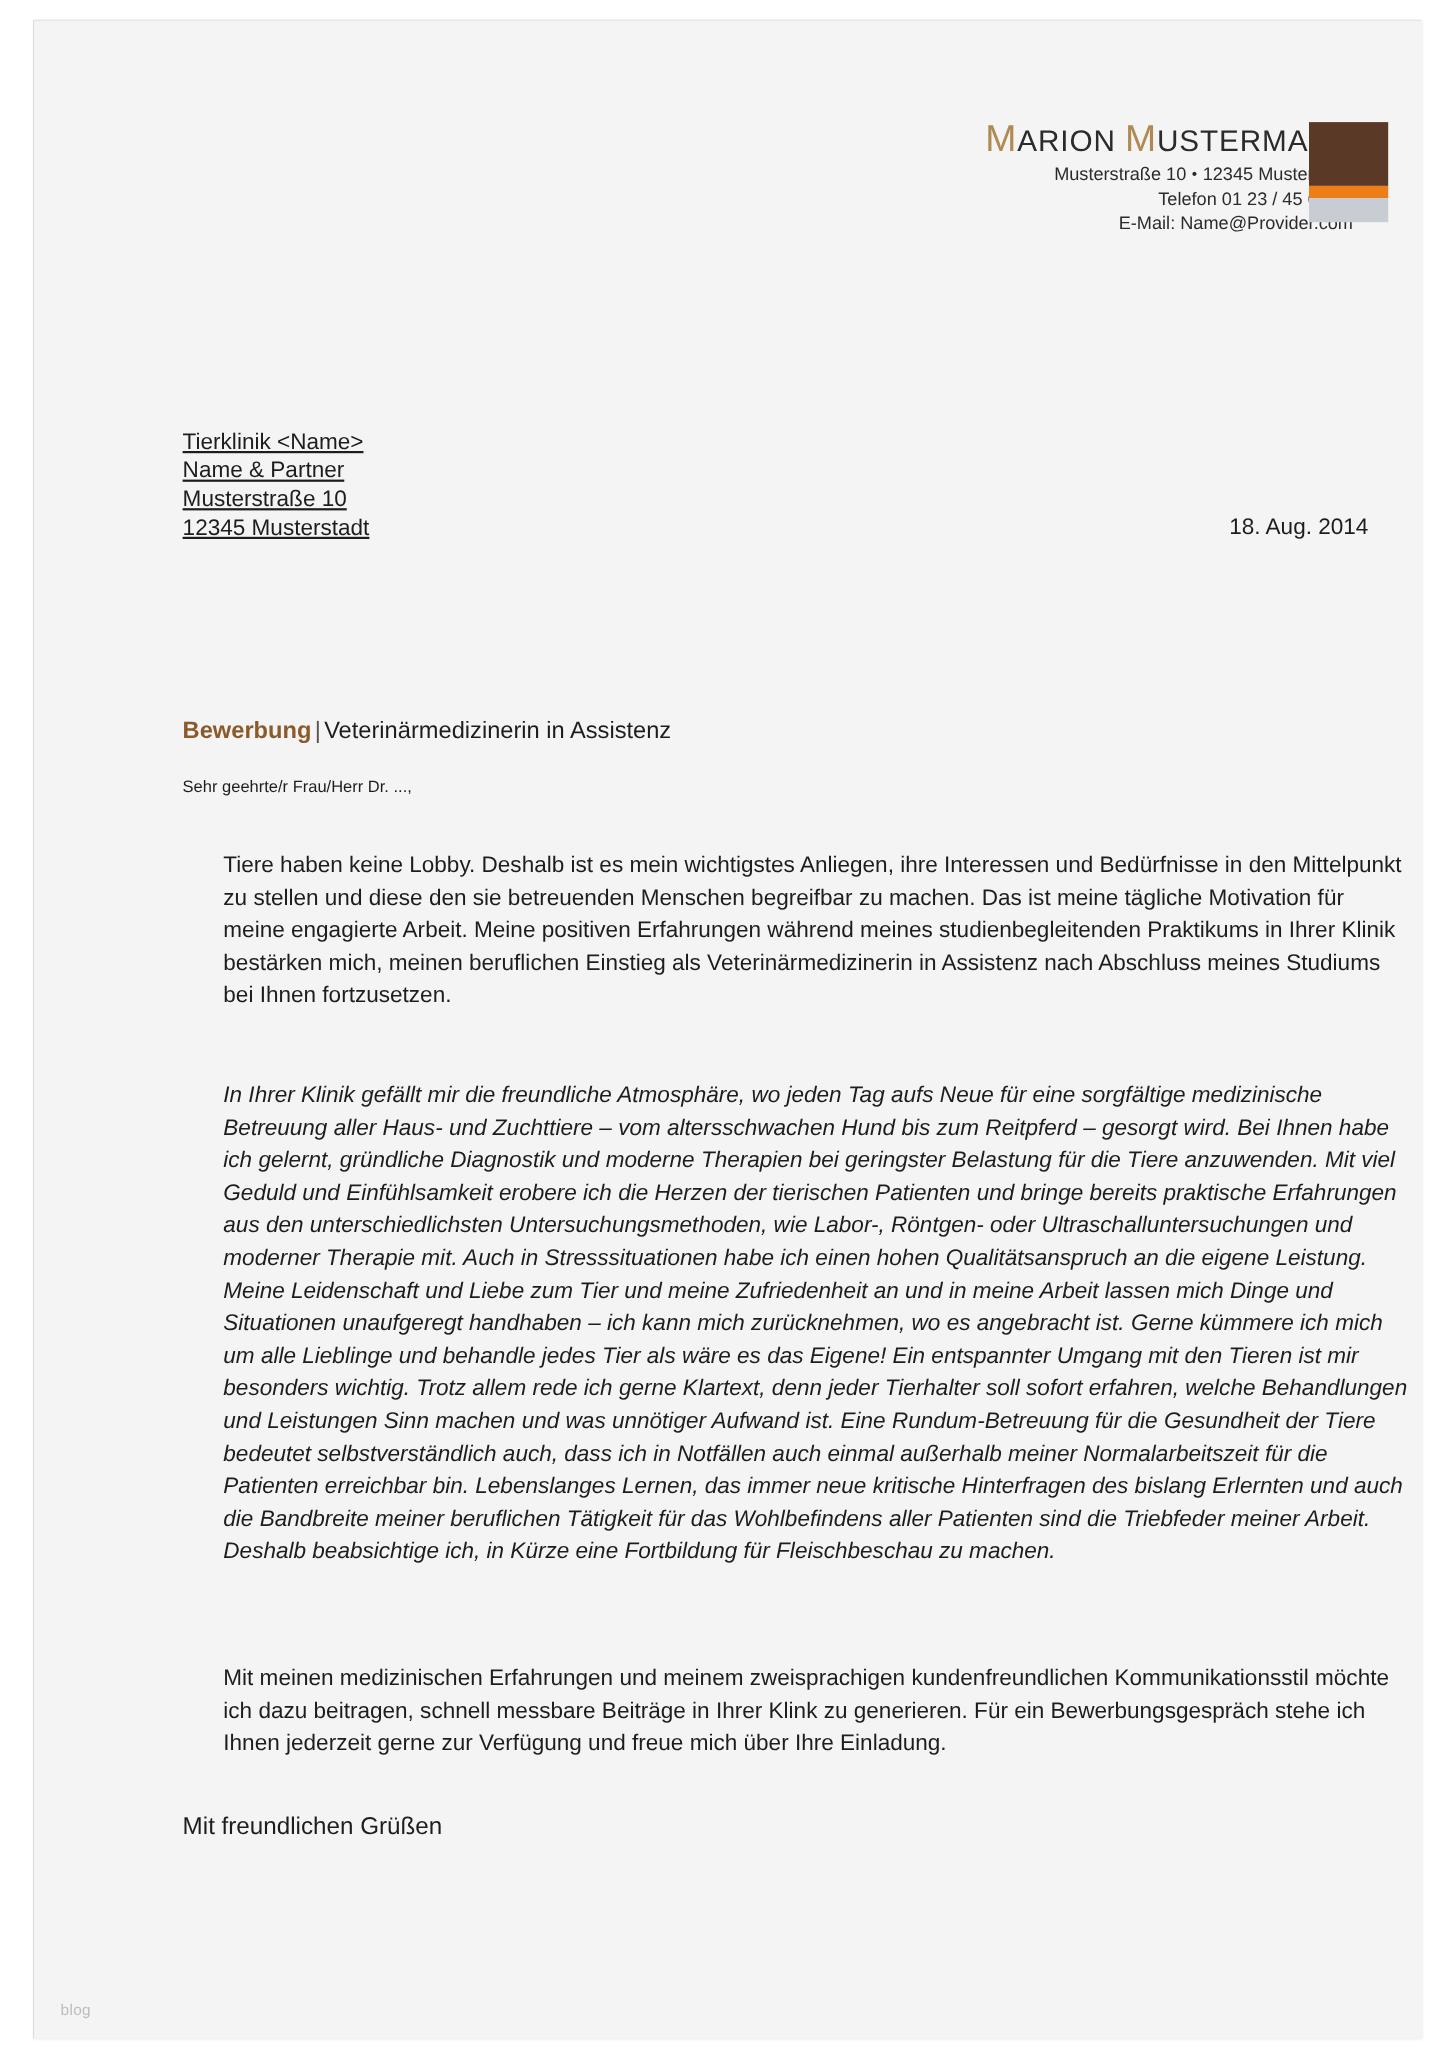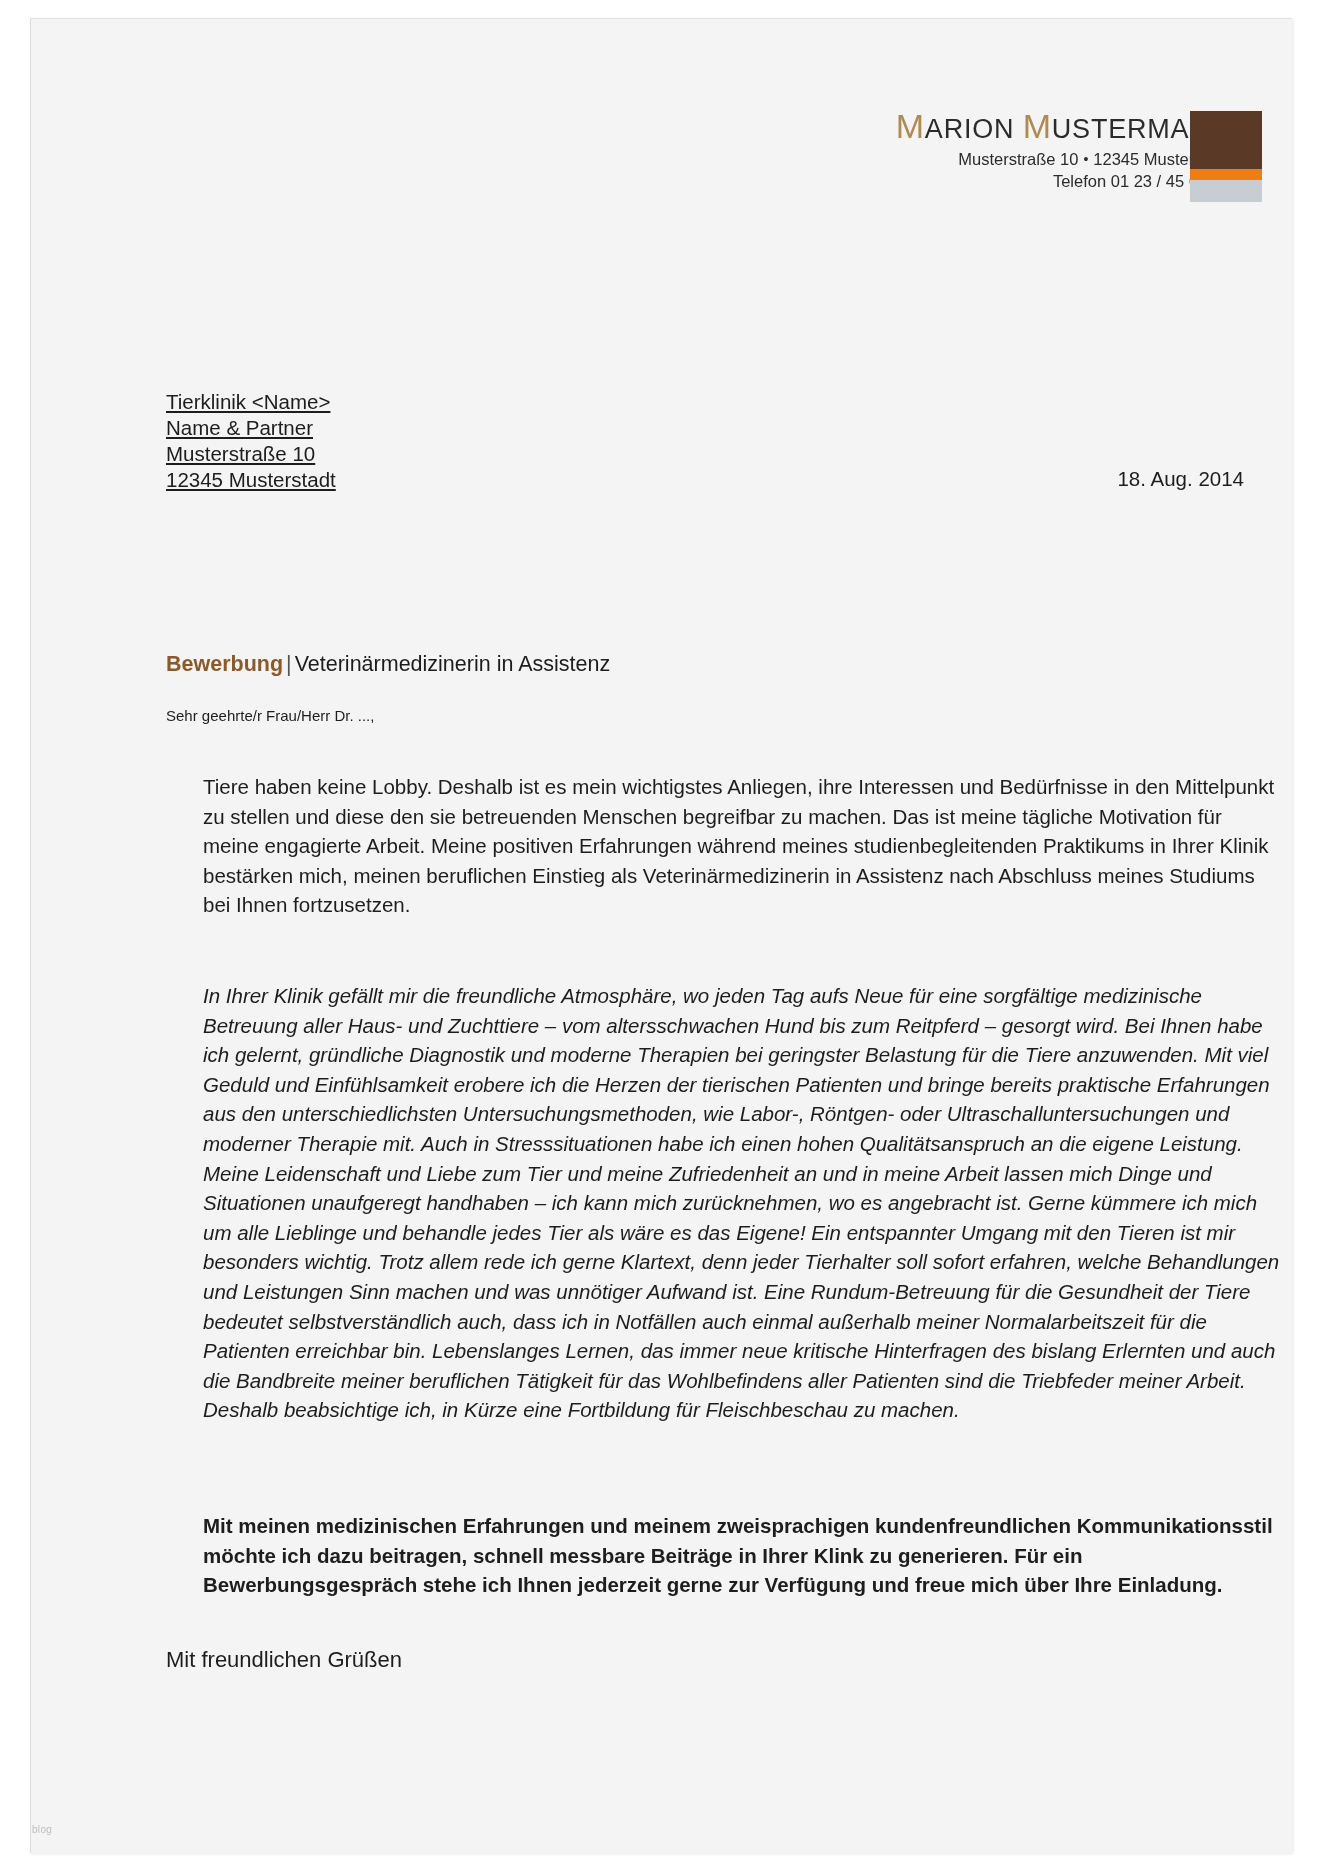"E-Mail: Name@Provider.com" div.lh-line { html: none -> <div>E-Mail: Name@Provider.com</div> }
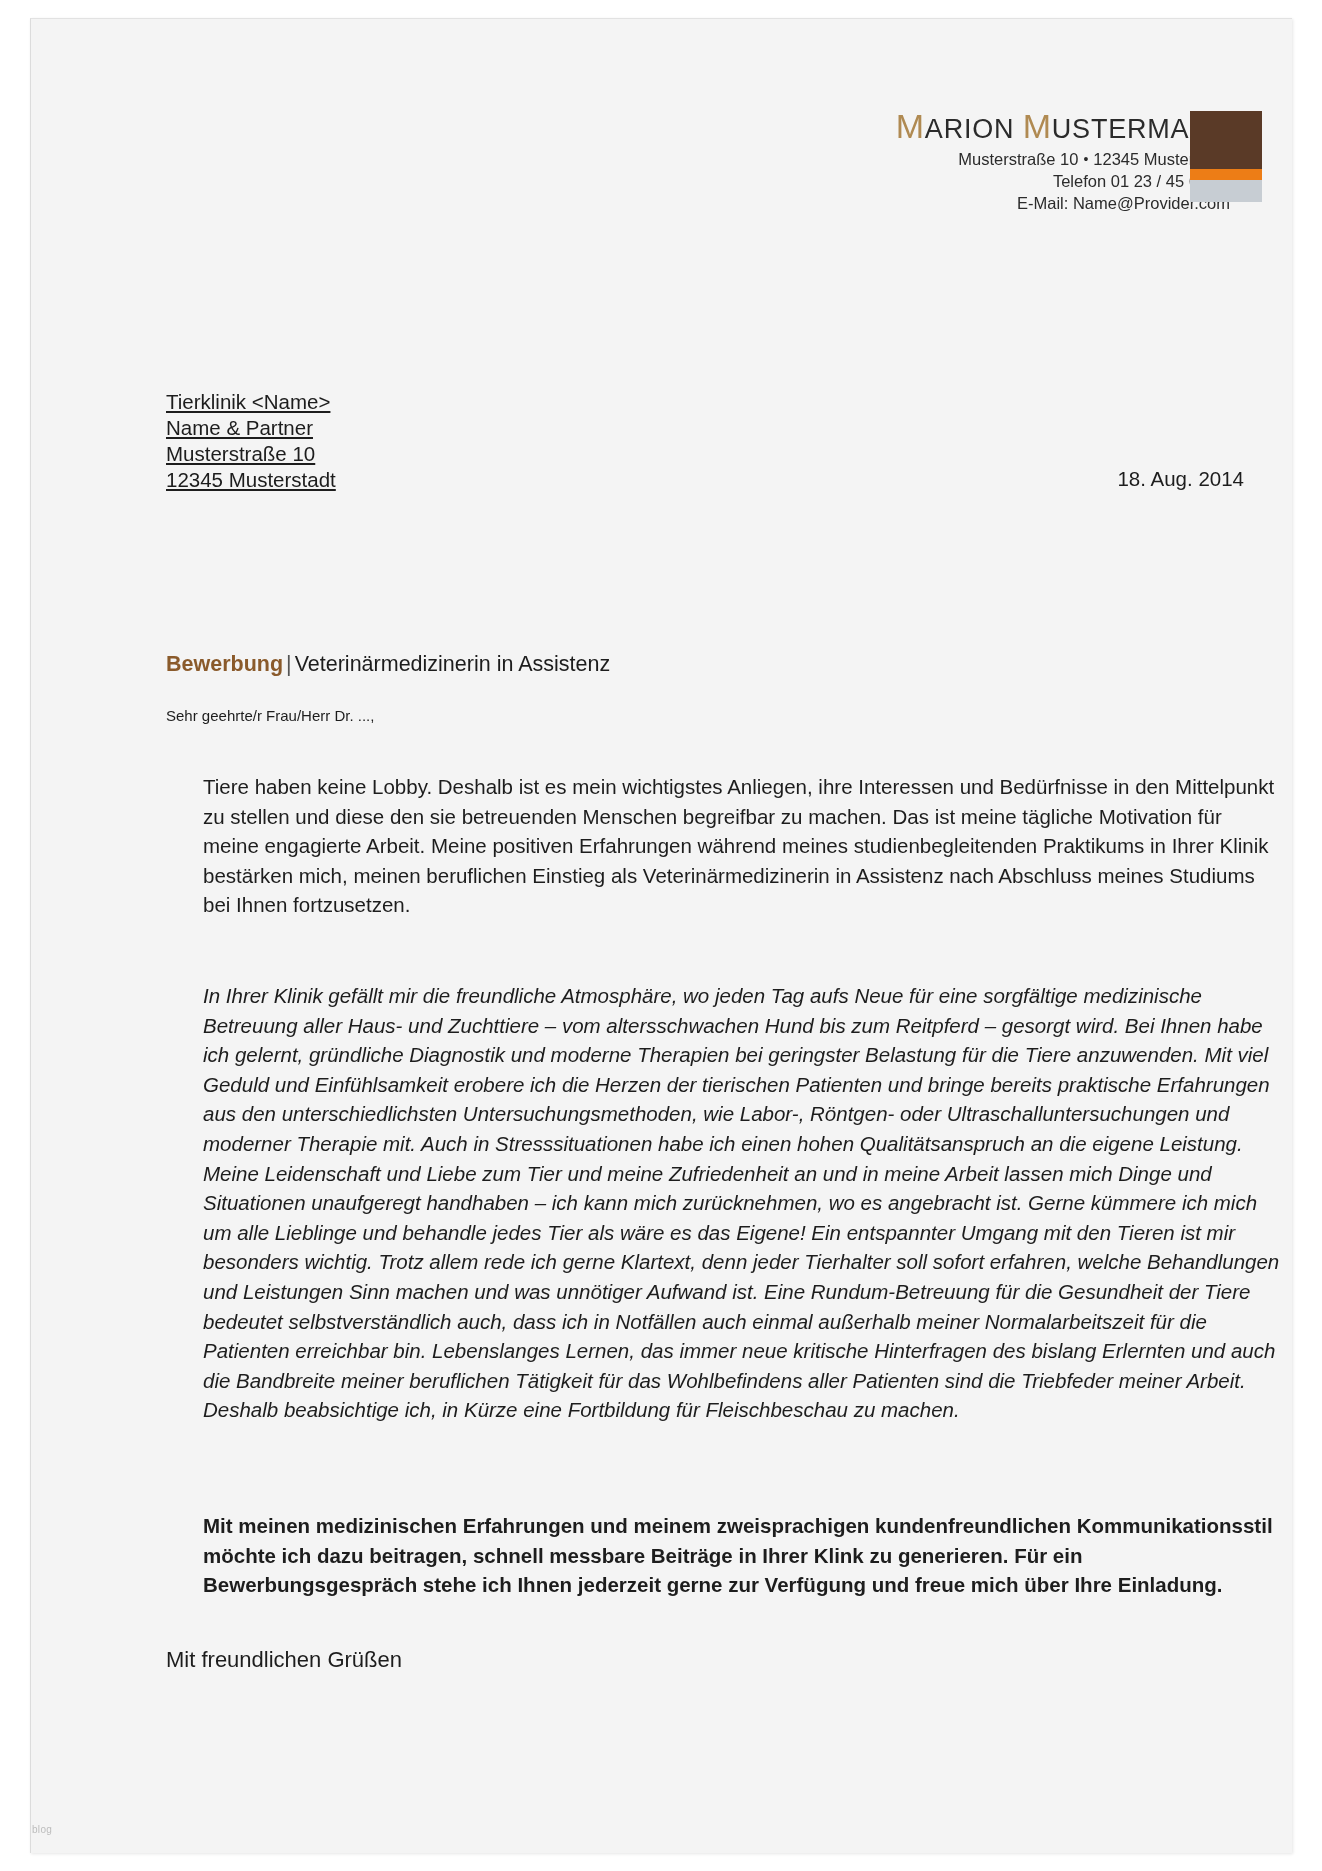"Mit meinen medizinischen Erfahrungen und" .para-3 { font-weight: bold -> none }
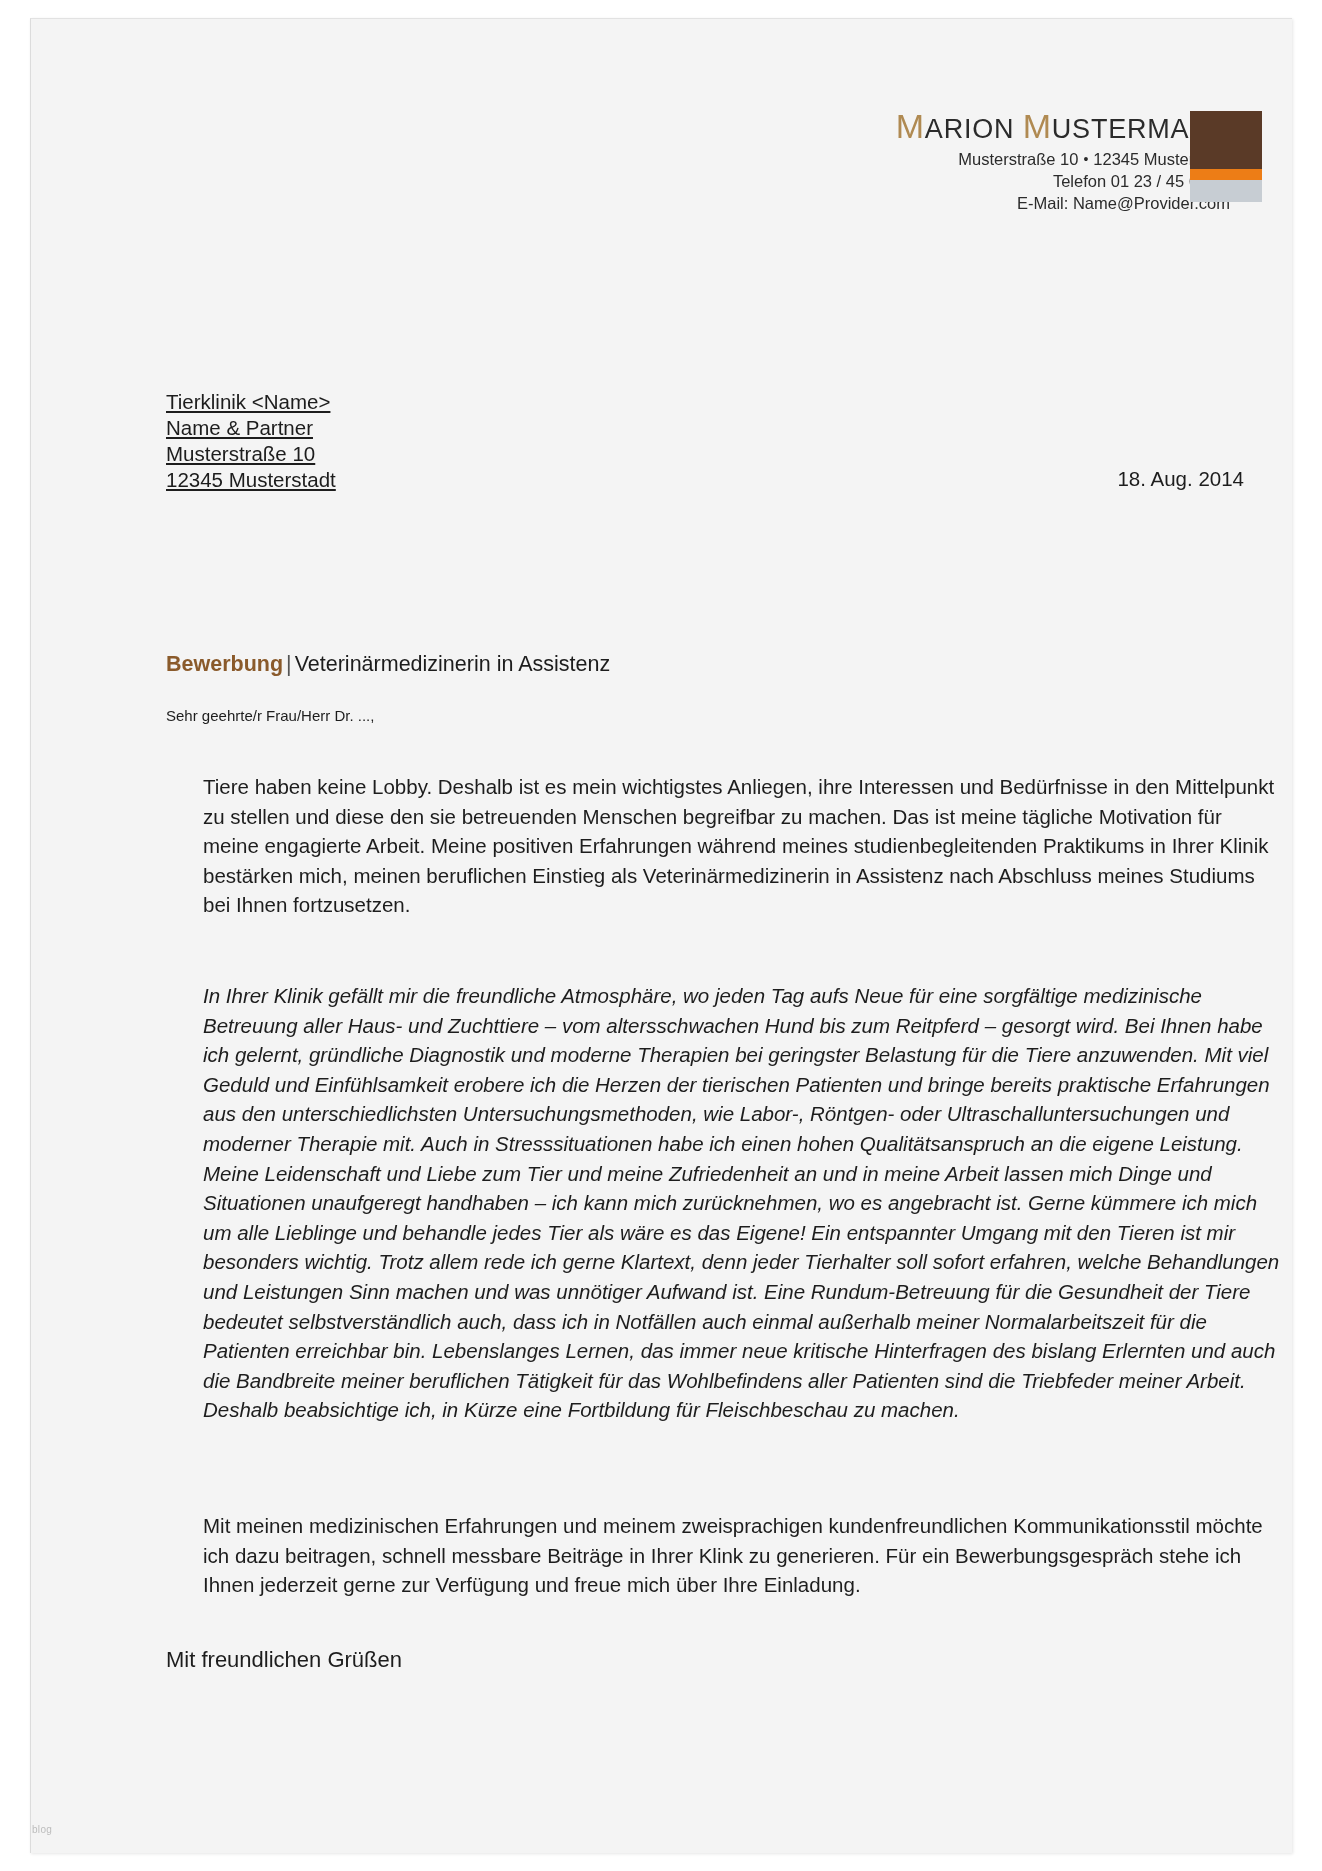"blog" .scan-artifact { font-size: 10px -> 14px; left: 1px -> 24px }
